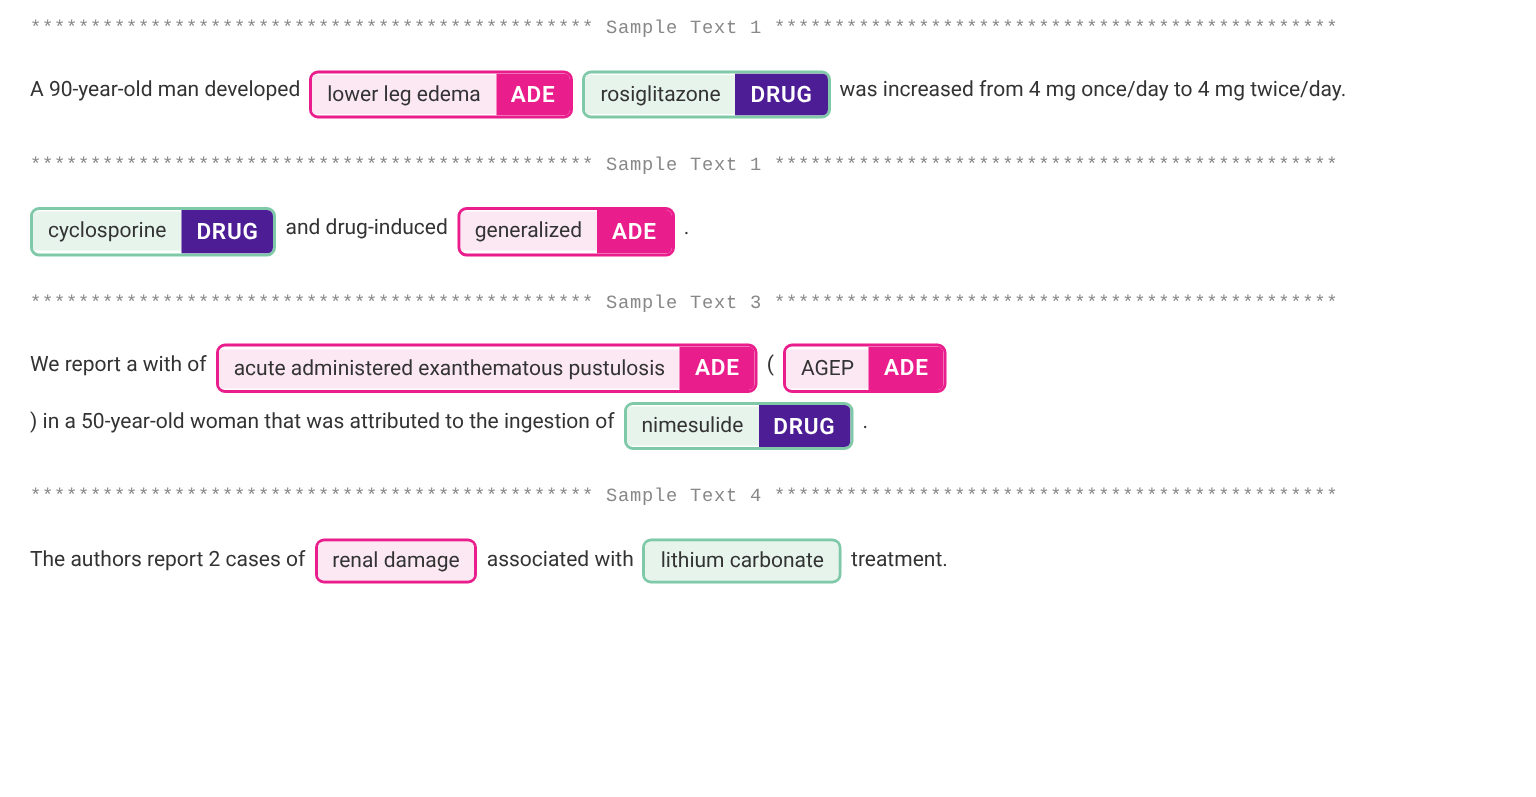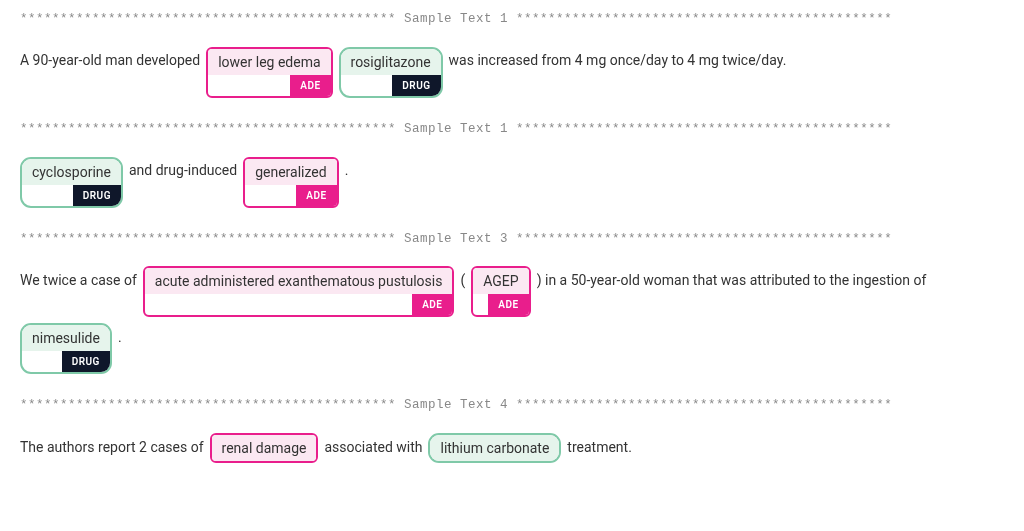"lower leg edema" .entity { align-items: flex-end -> center; flex-direction: column -> row }
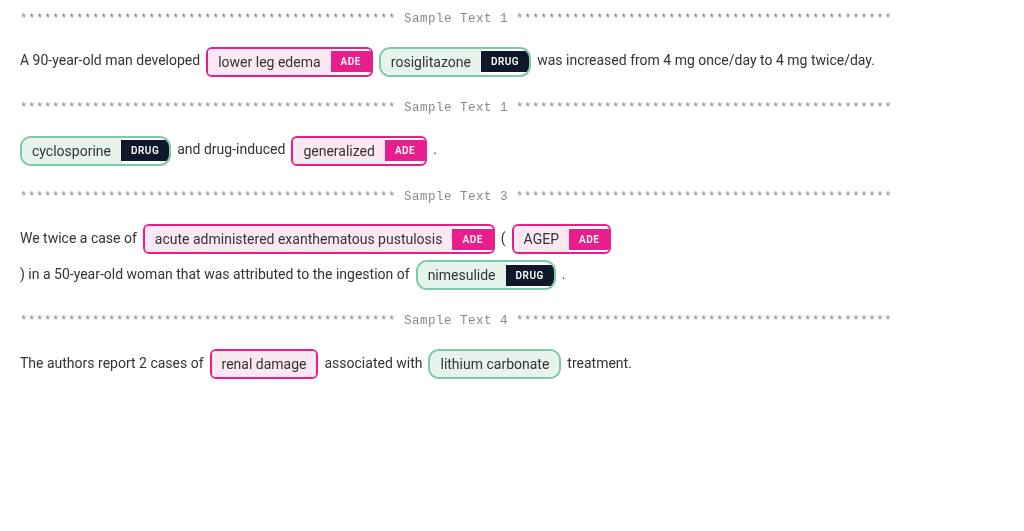"ADE" .entity-label { font-size: 10px -> 15px }
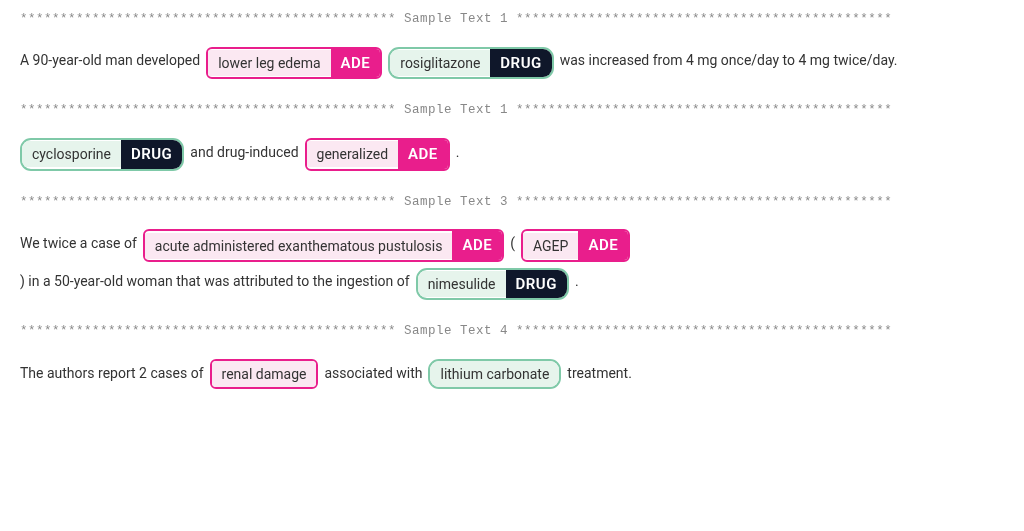"rosiglitazone" .entity.drug { border-radius: 11px -> none }
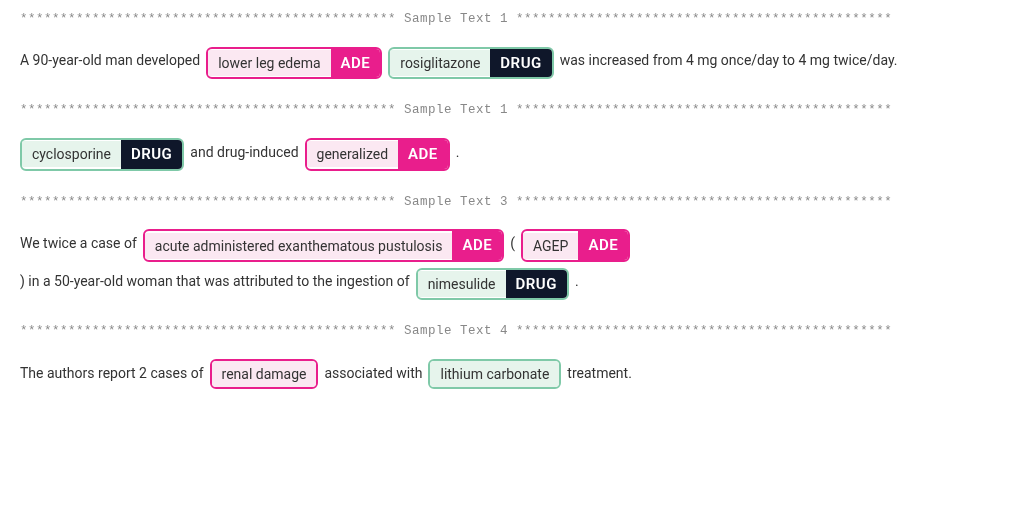"DRUG" .entity.drug .entity-label { background: #0f172a -> #4c1d95 }
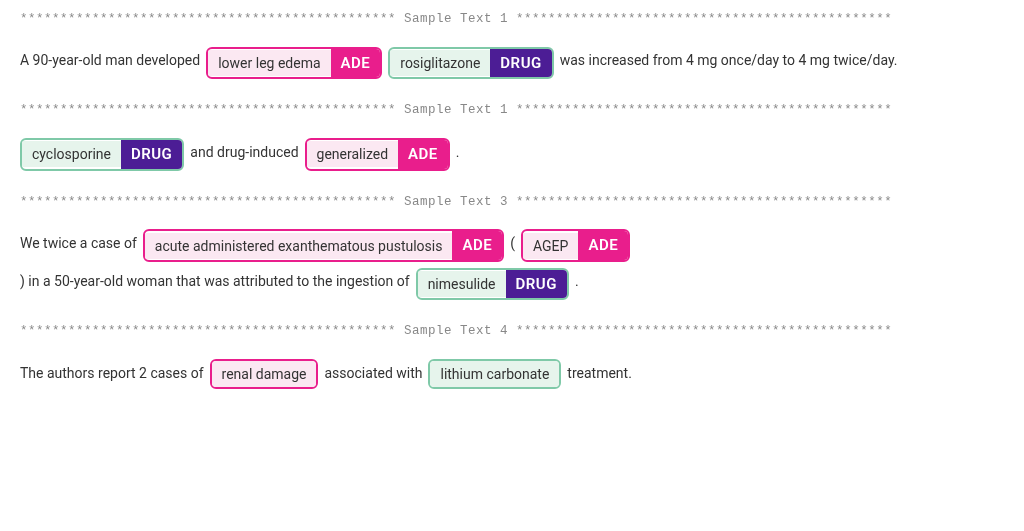"We twice a case of" span.plain { text: twice a case -> report a with }
